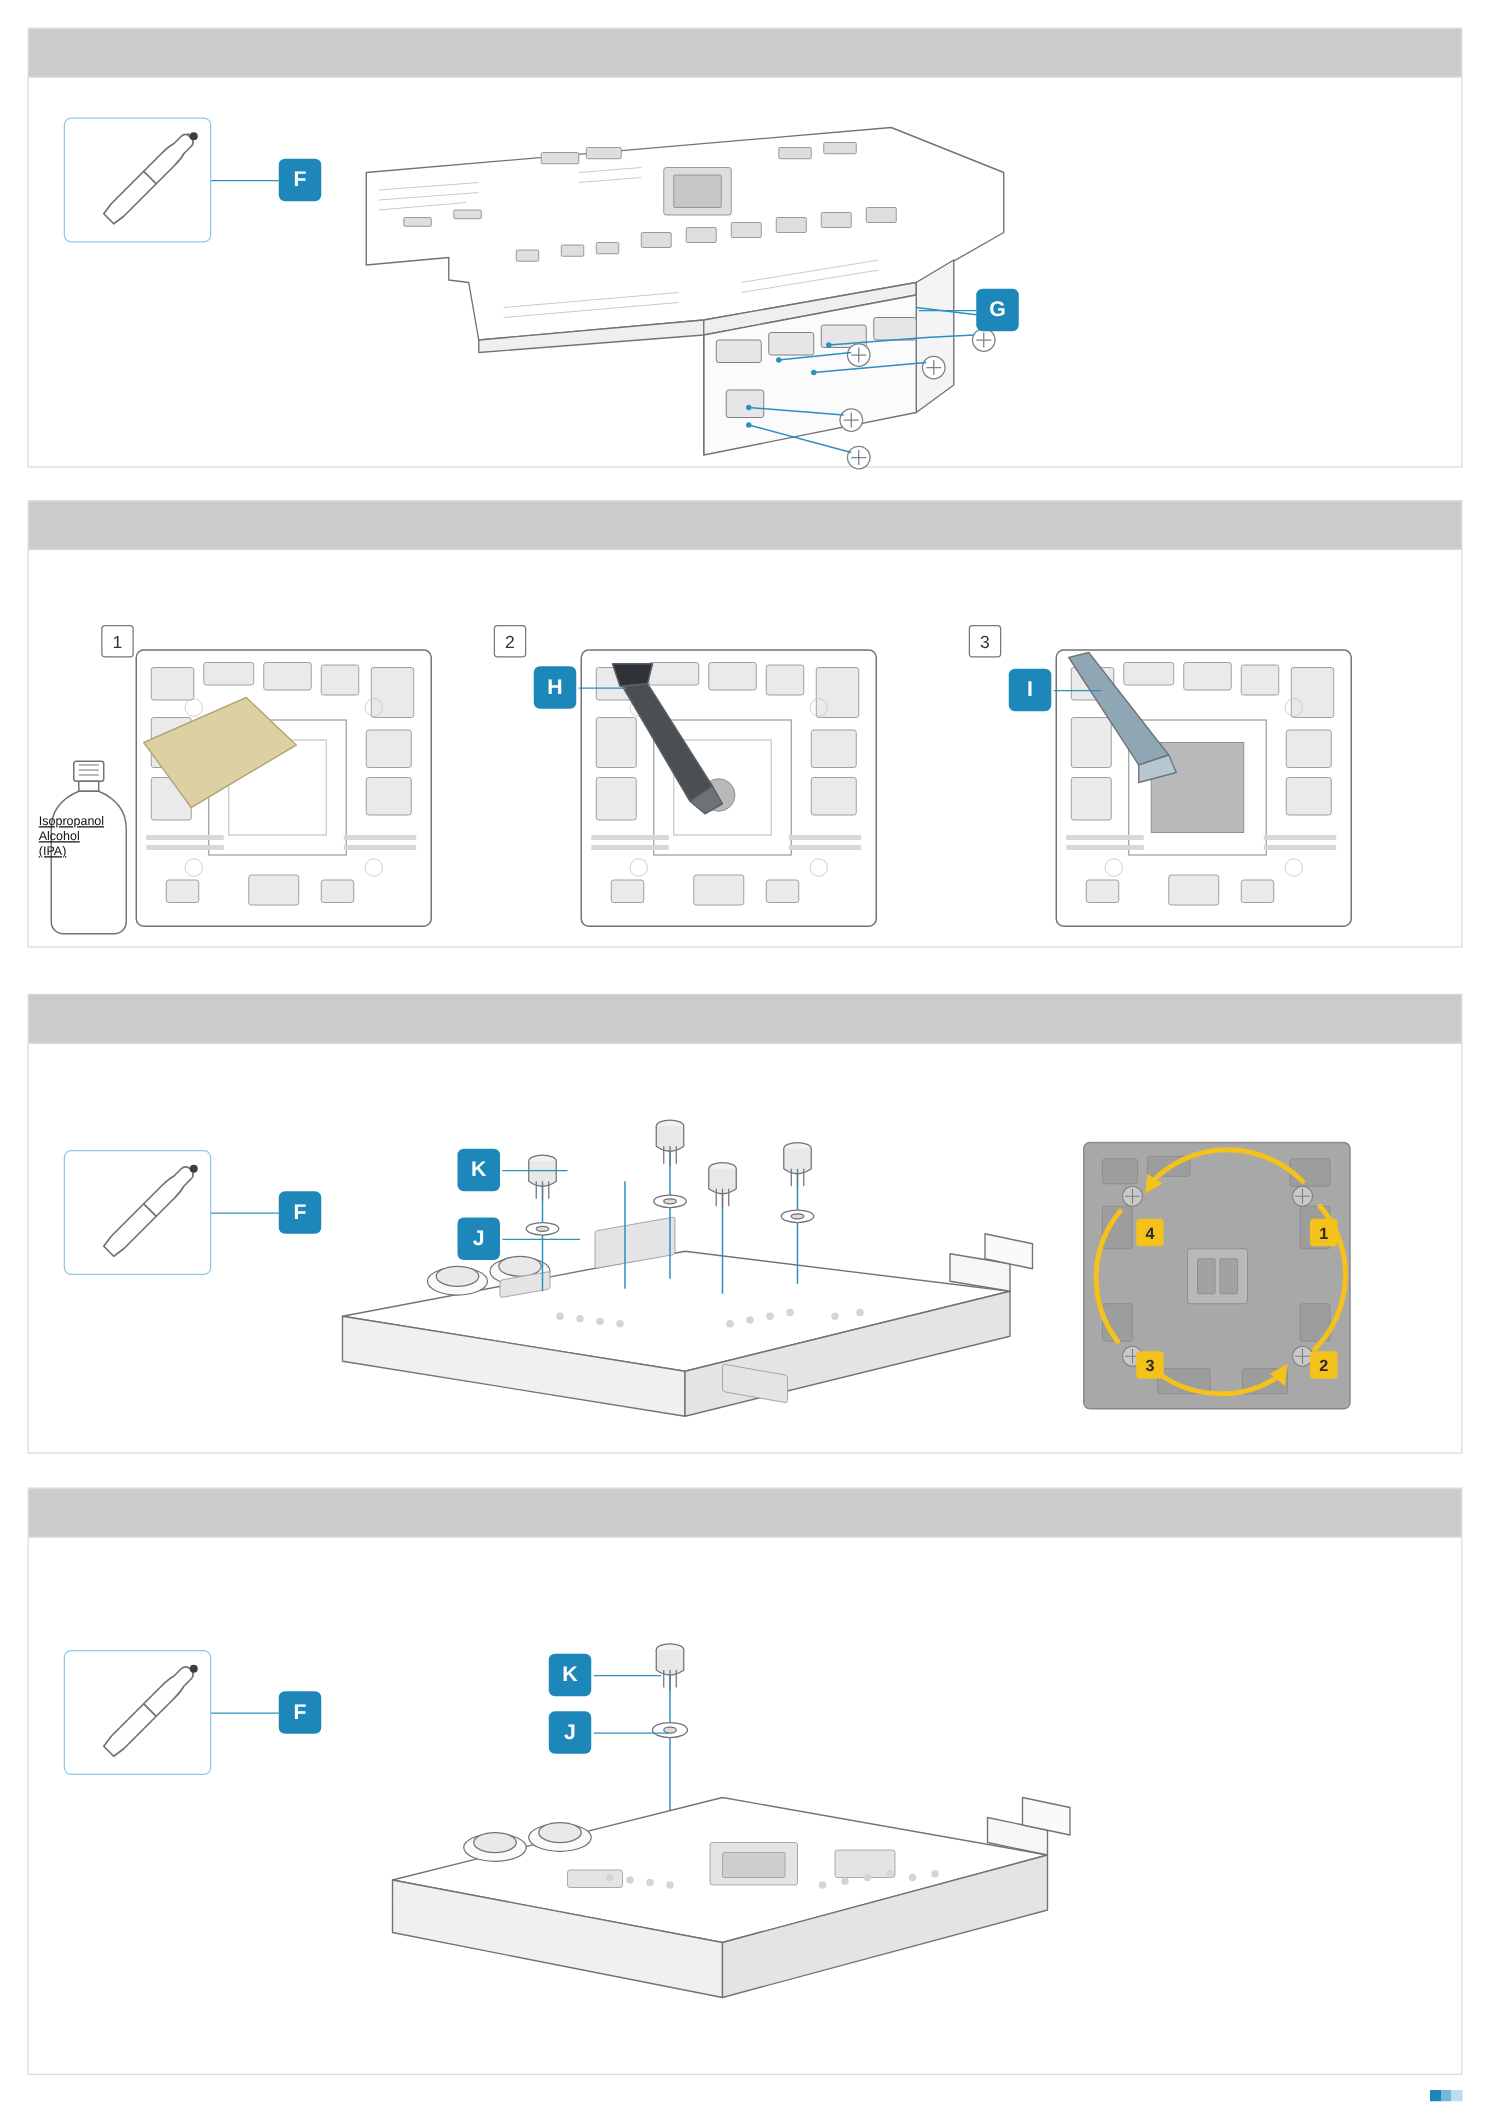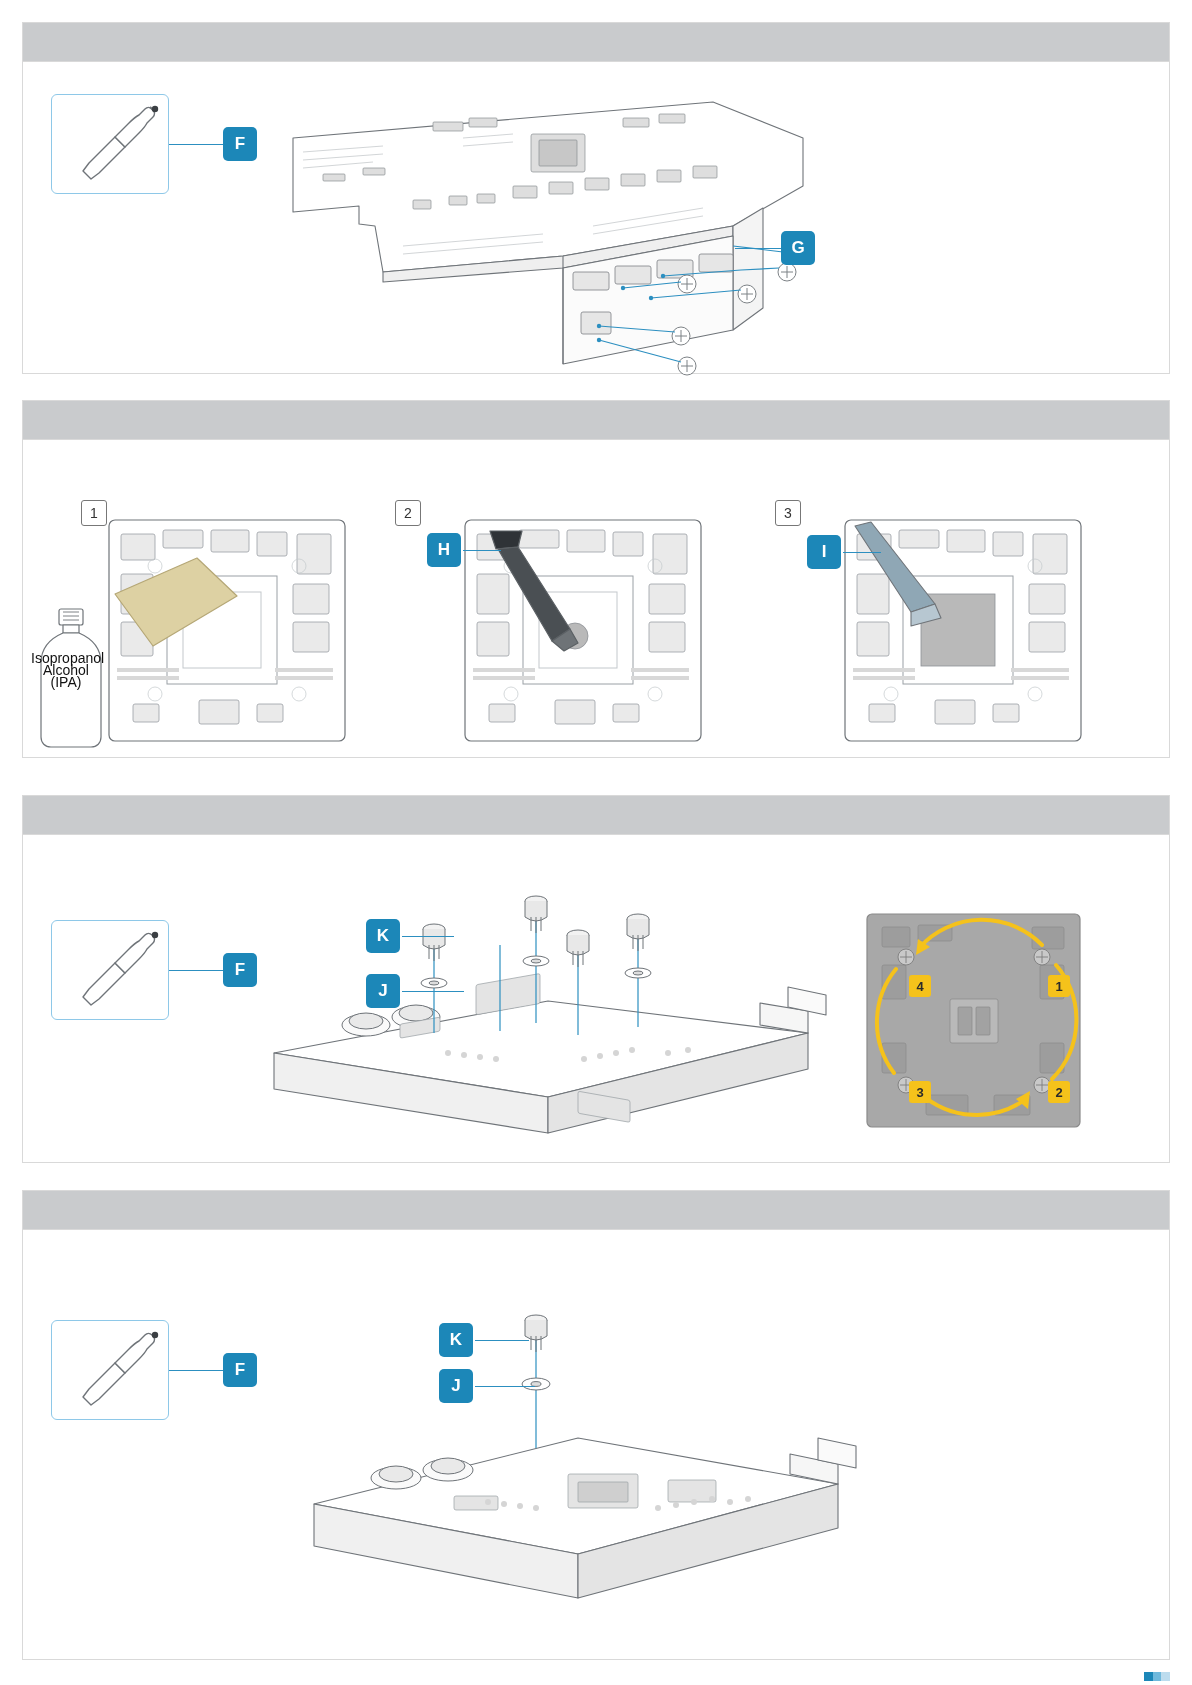"Isopropanol" .bottle-label { font-size: 14px -> 10px; text-align: center -> none; text-decoration: none -> underline }
